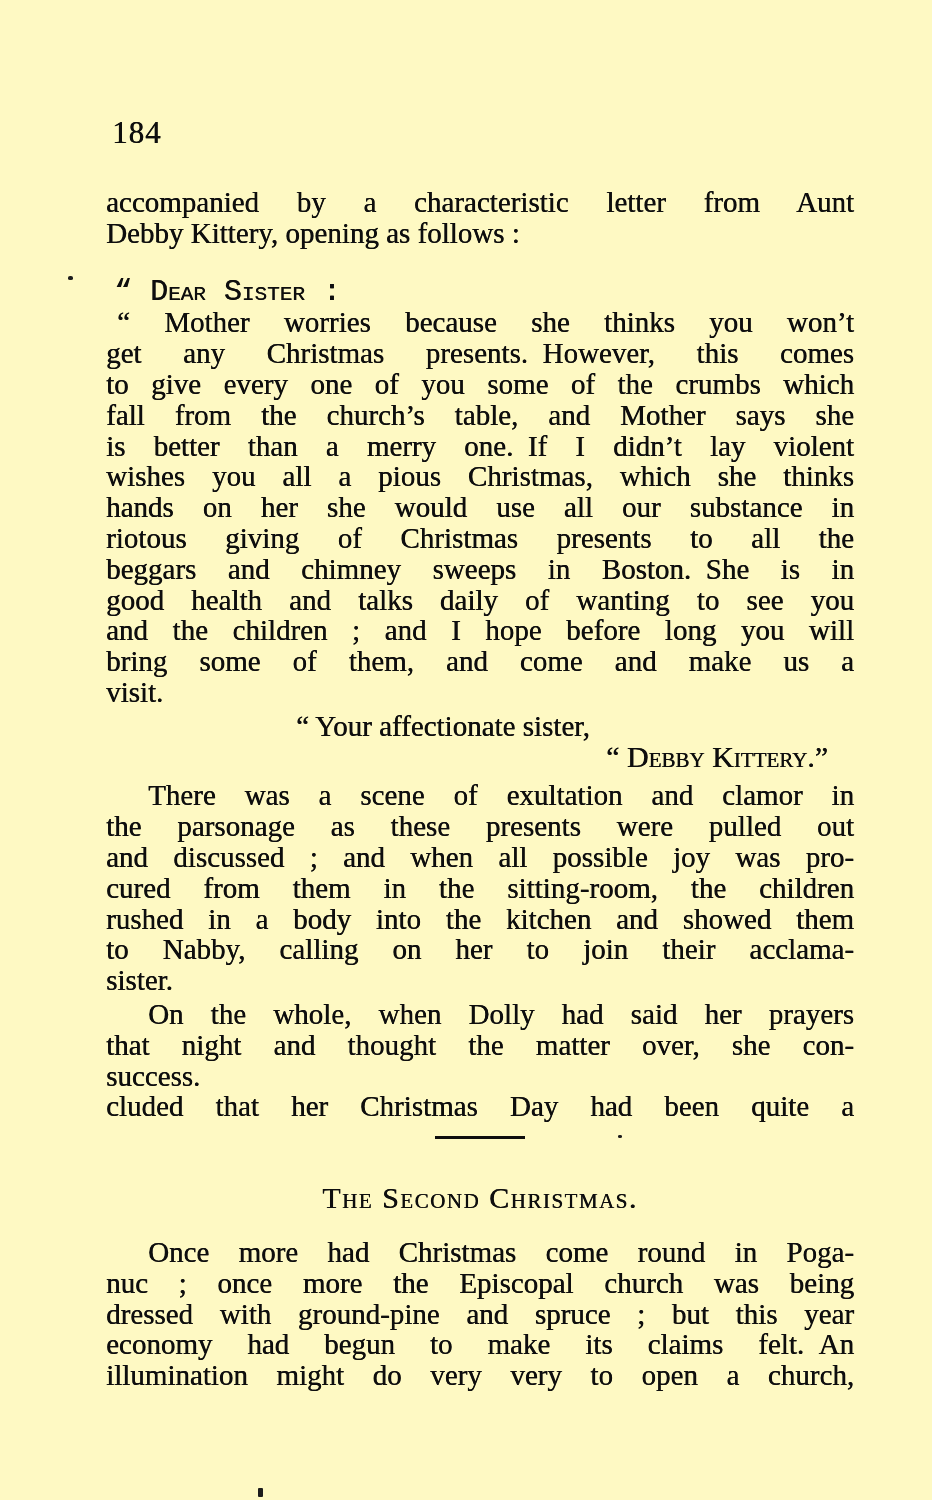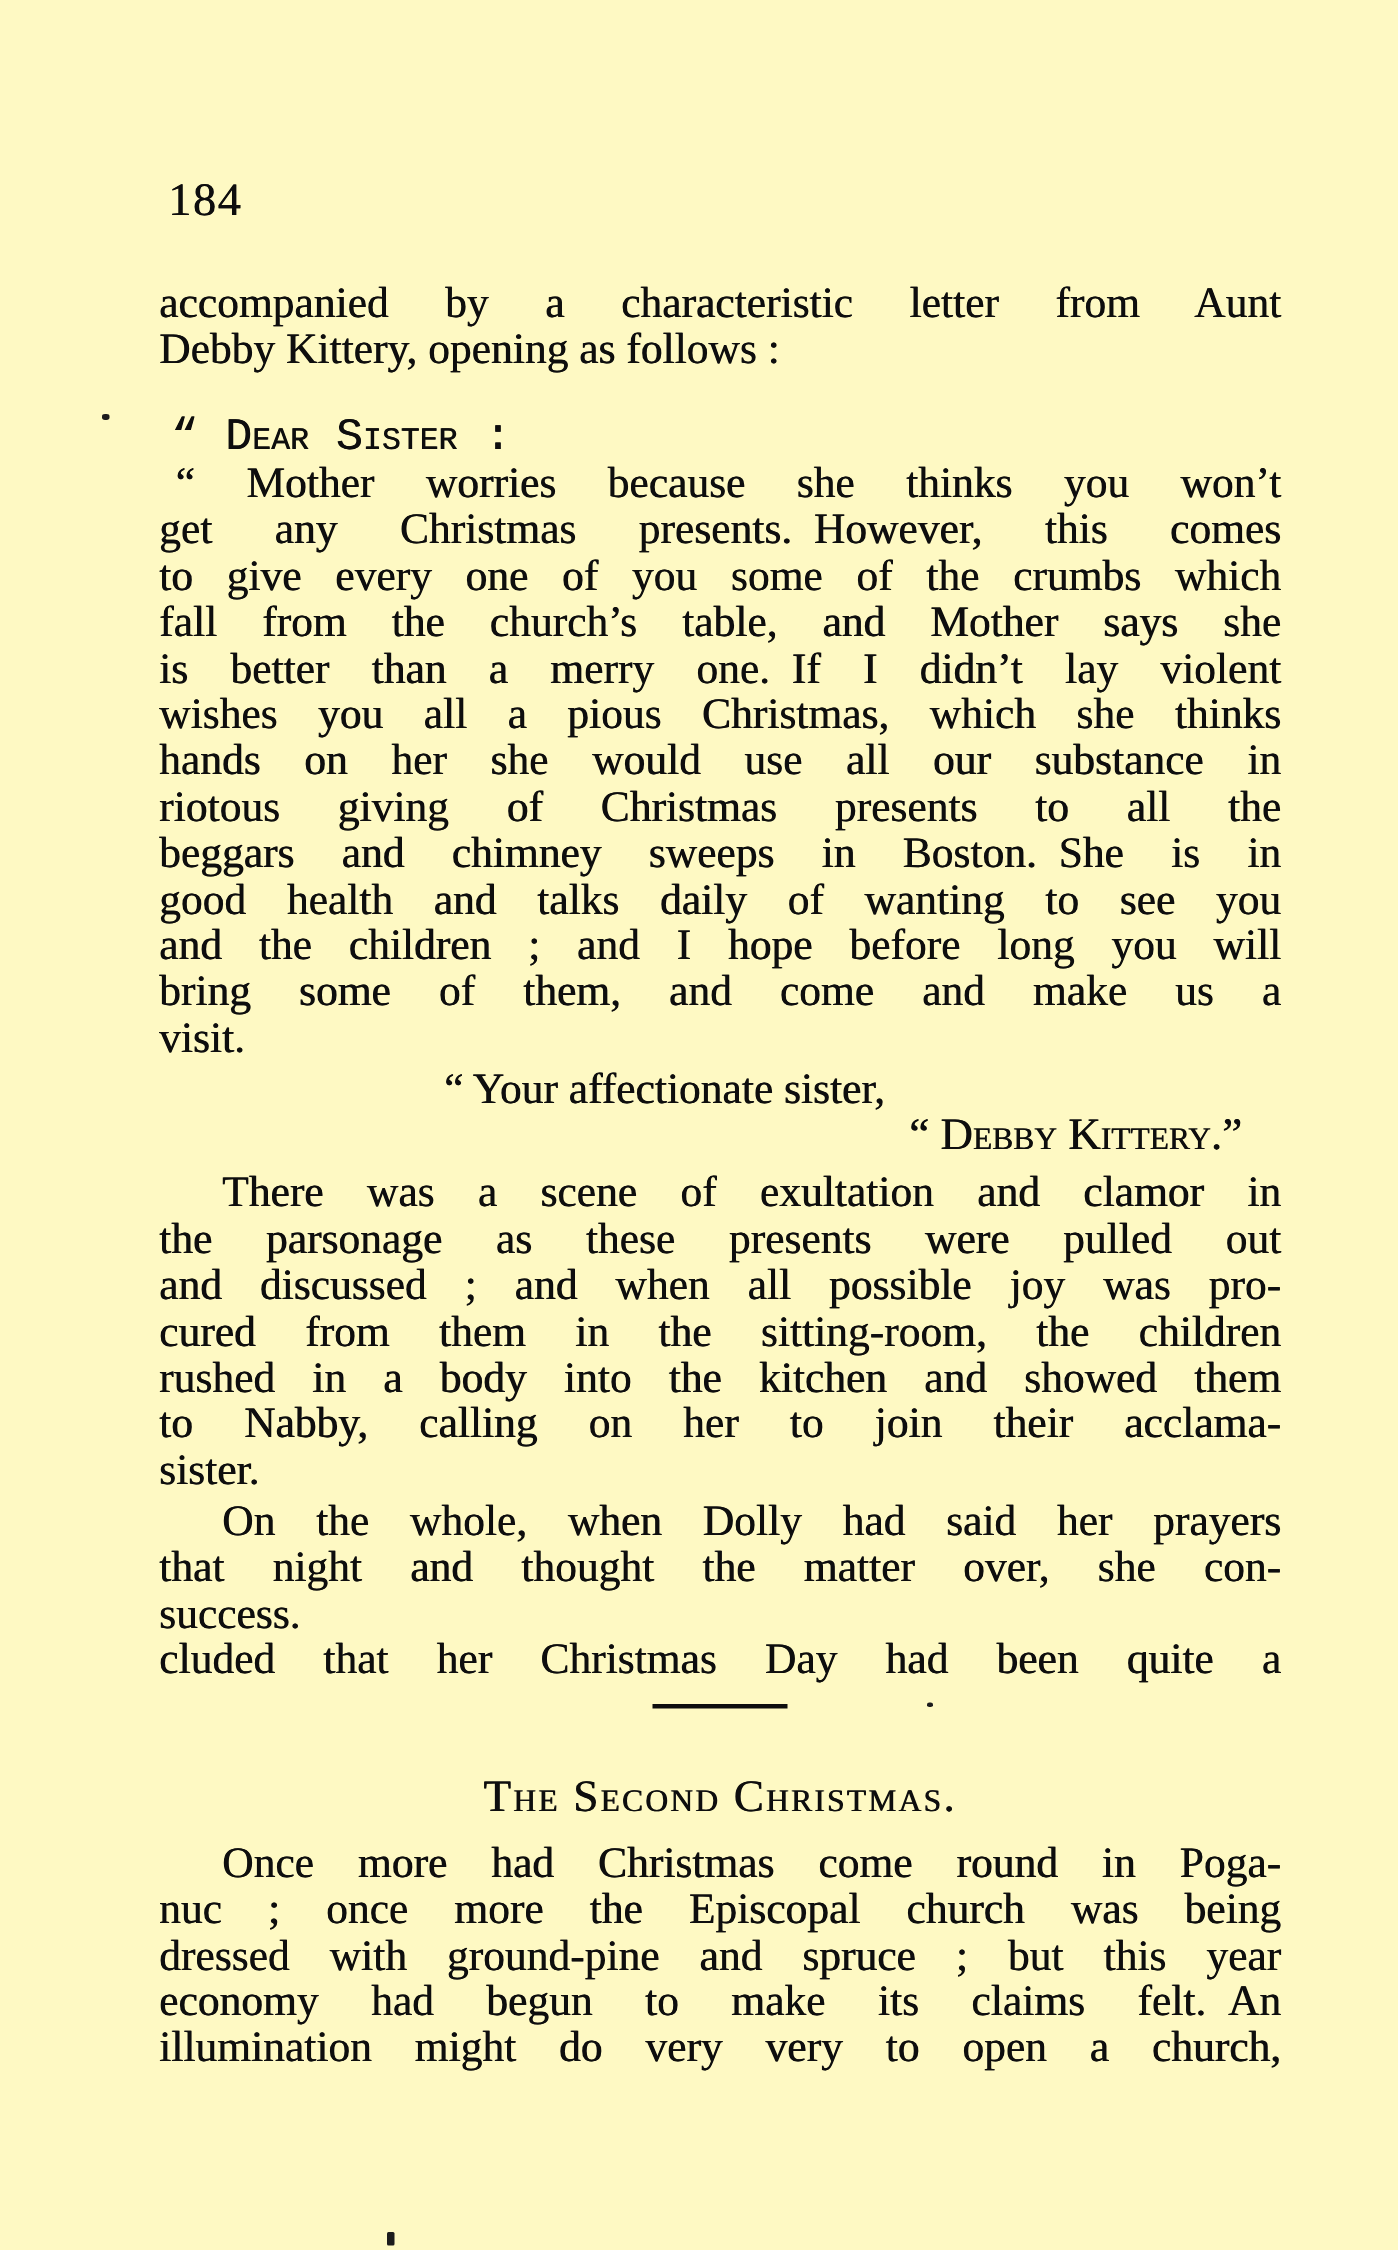"Once more had Christmas come" .p-last { margin-top: 13px -> 23px }
